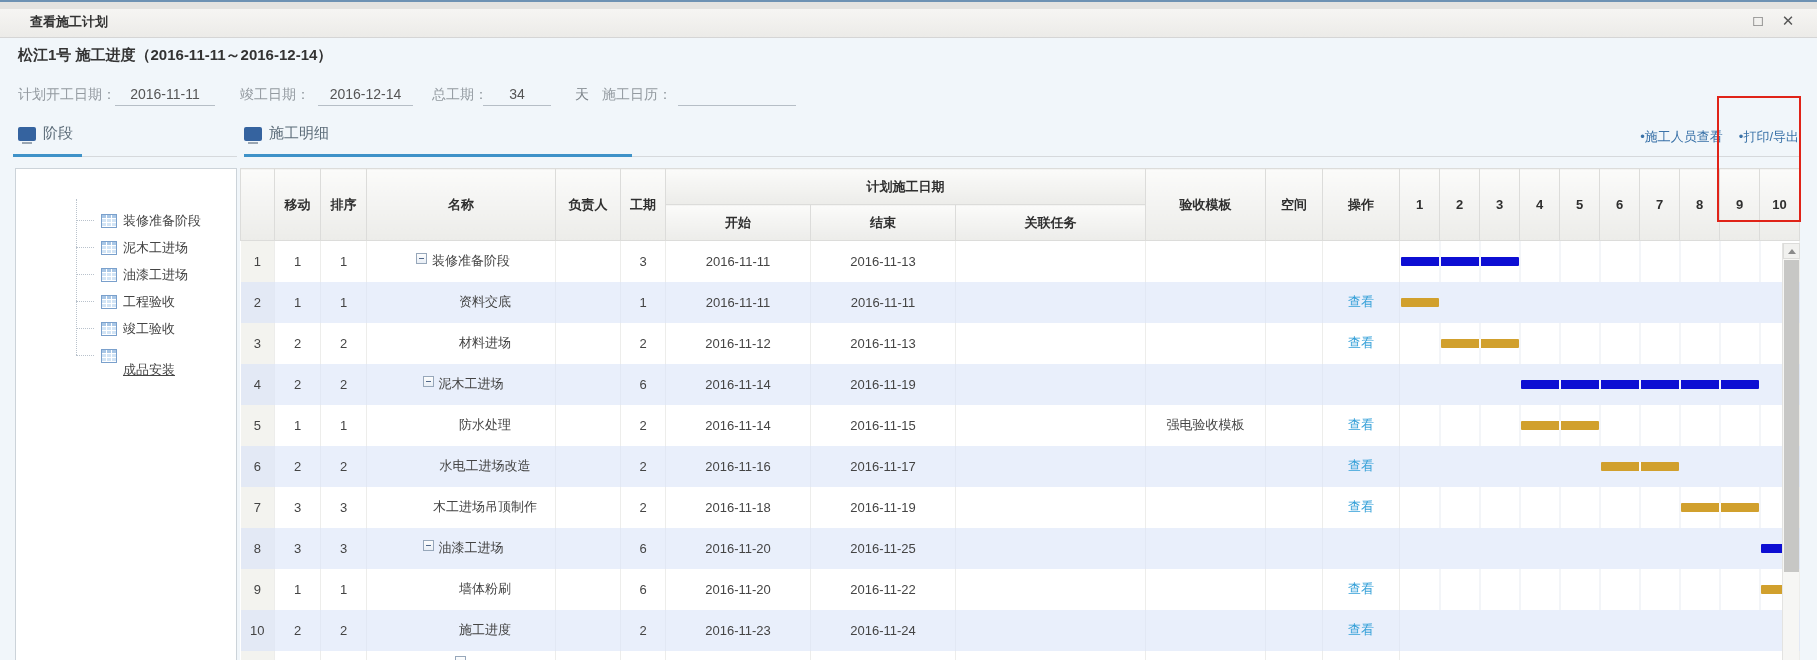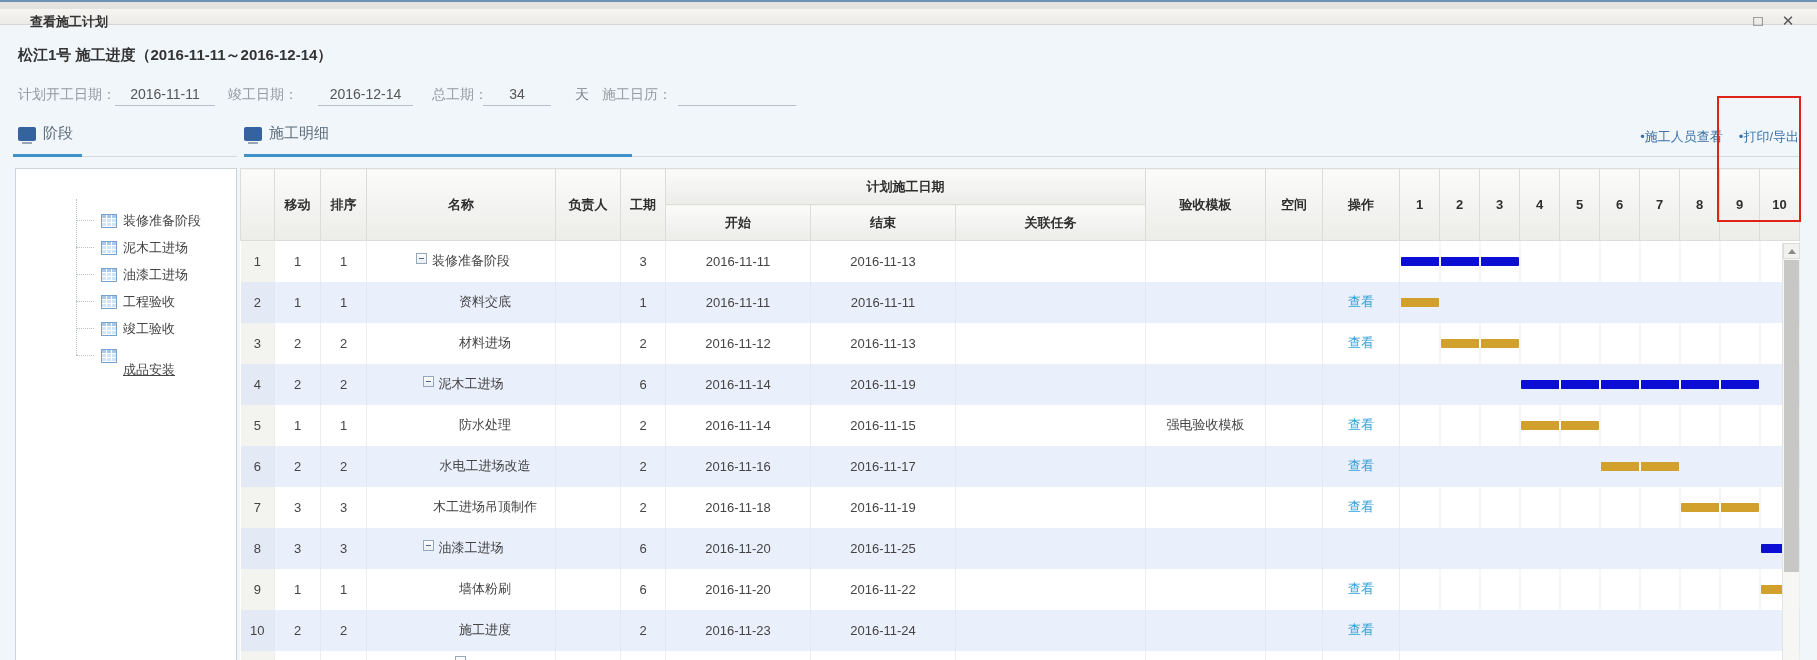"查看施工计划" .titlebar { height: 16px -> 29px }
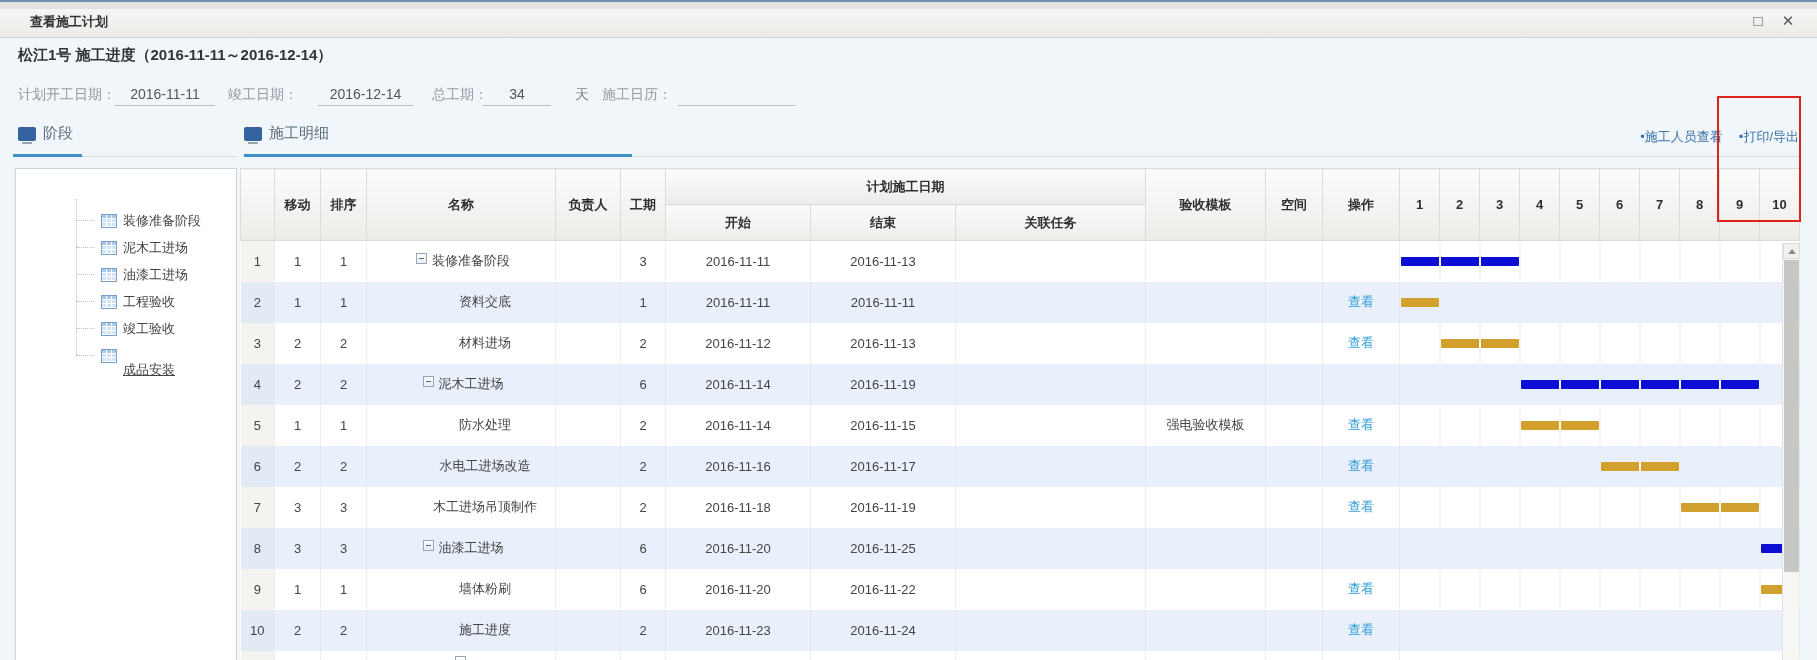"竣工日期：" span.f-label { left: 228px -> 240px }
